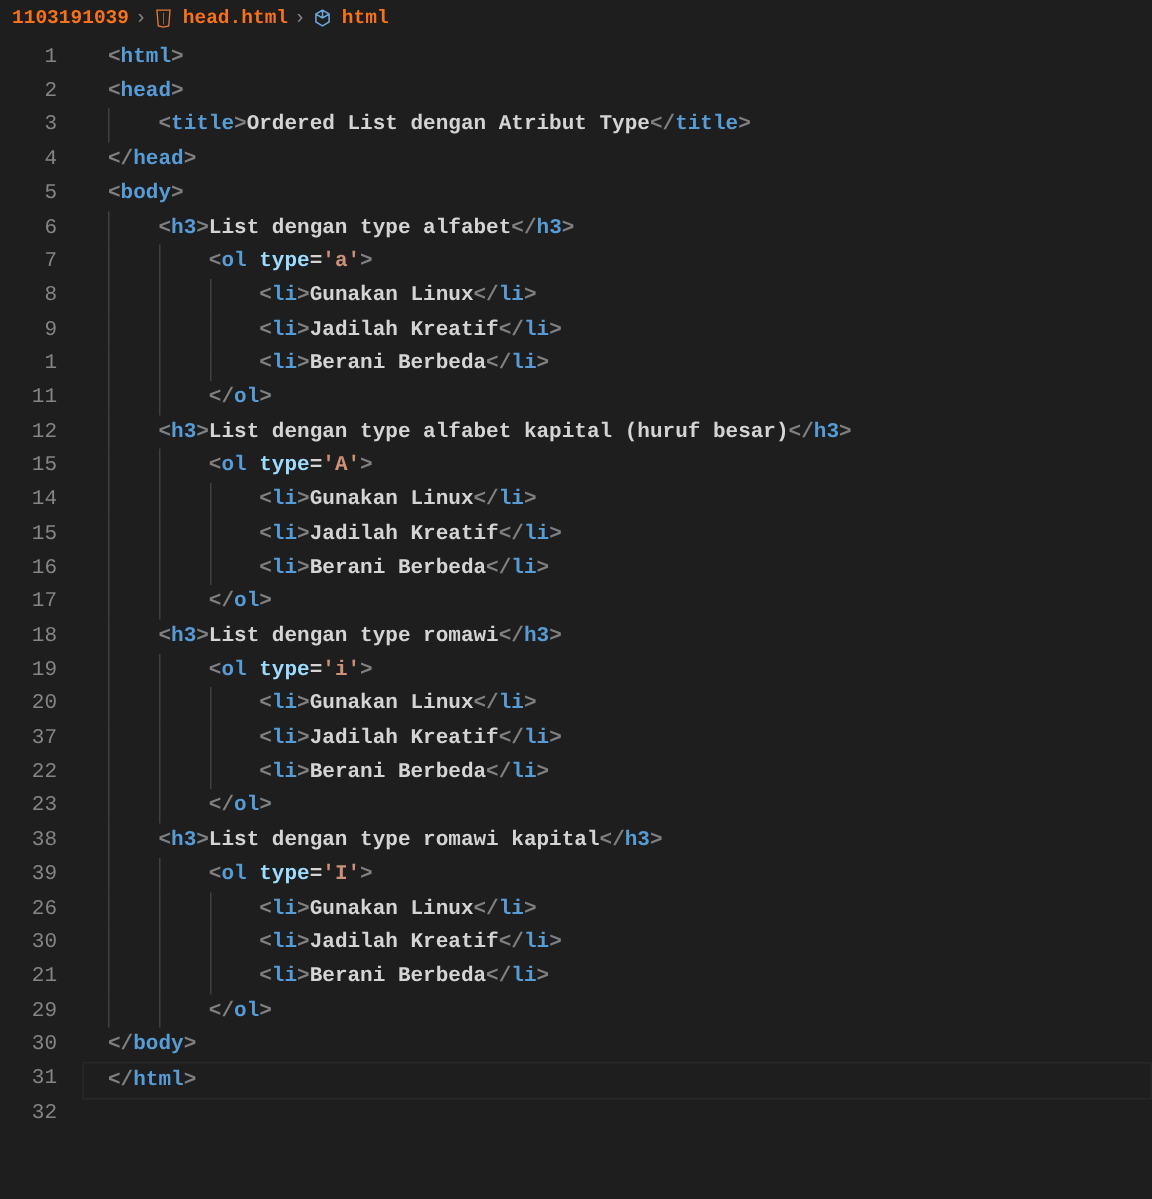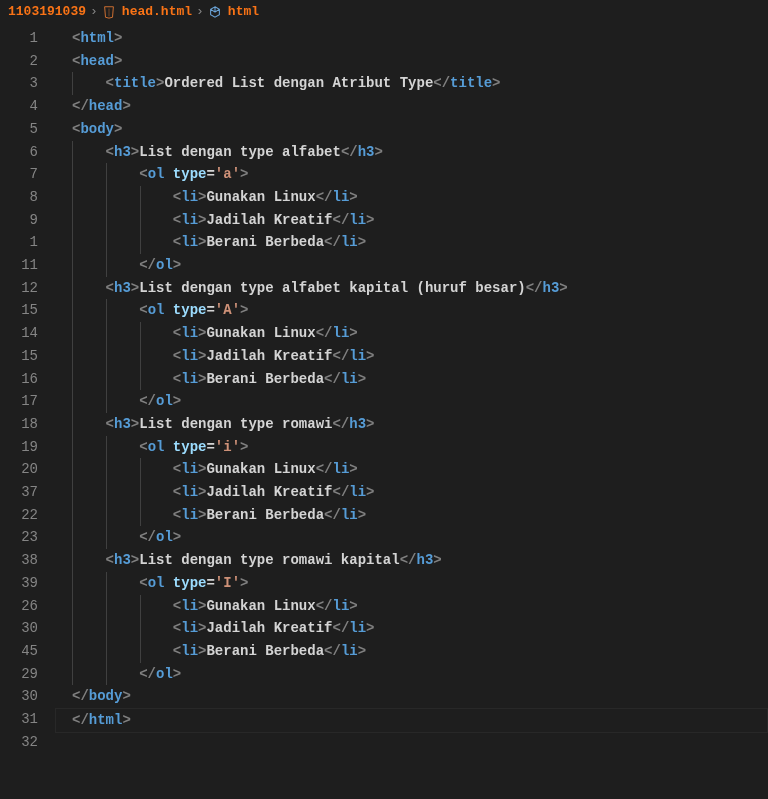"45" div { text: 45 -> 21 }
